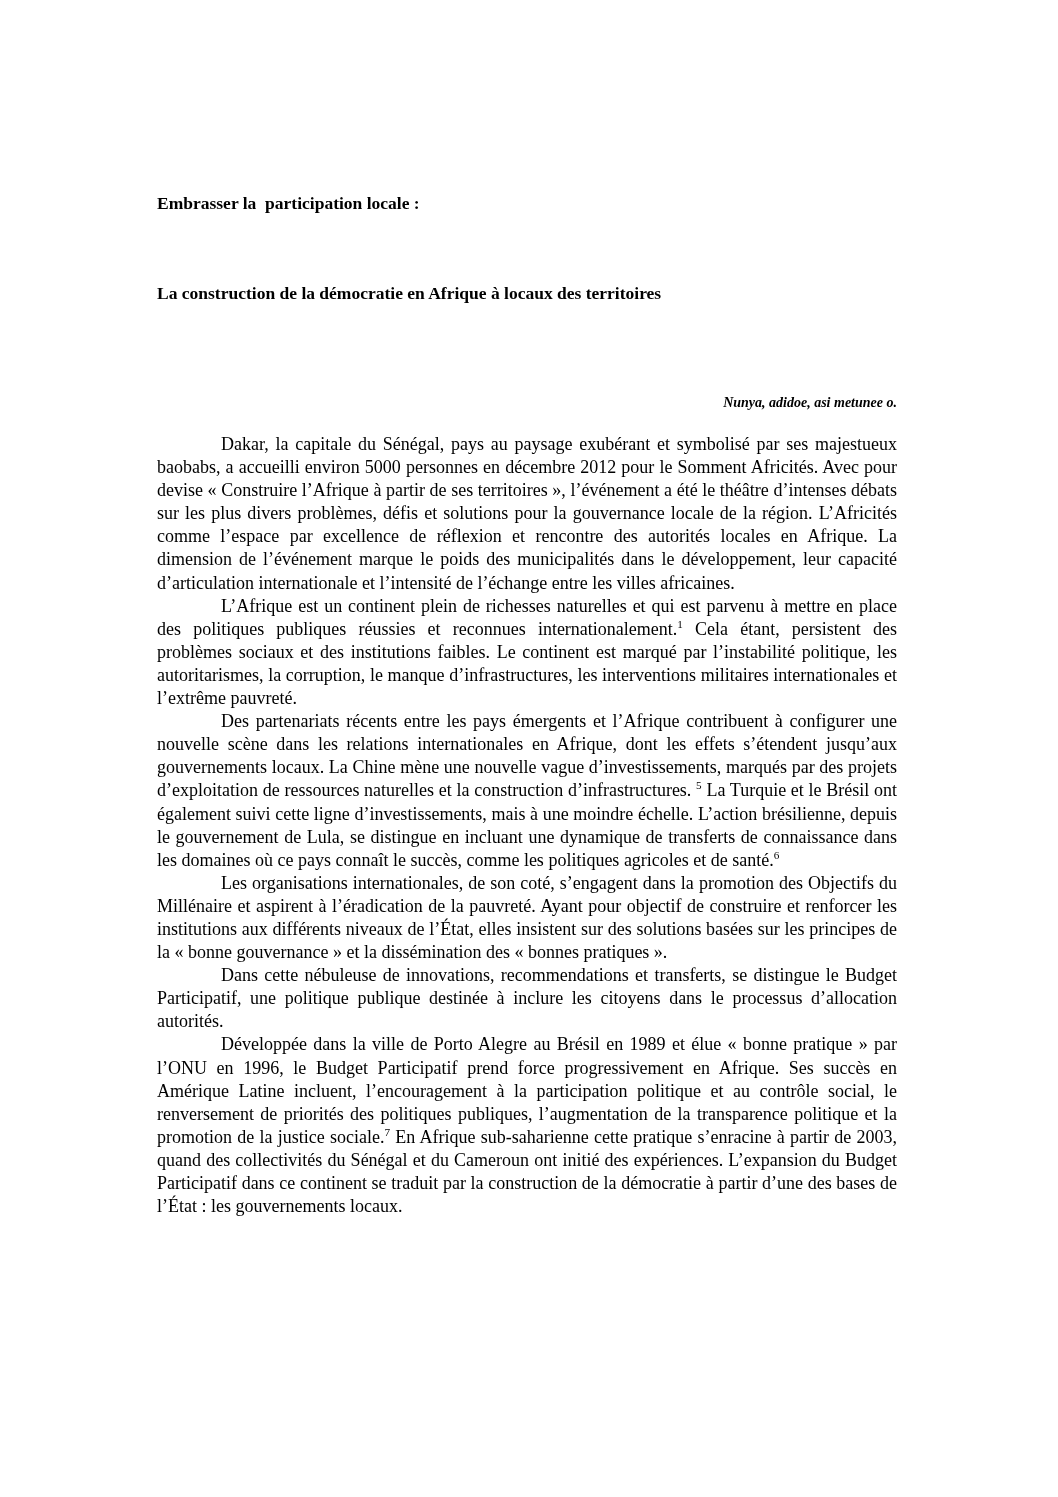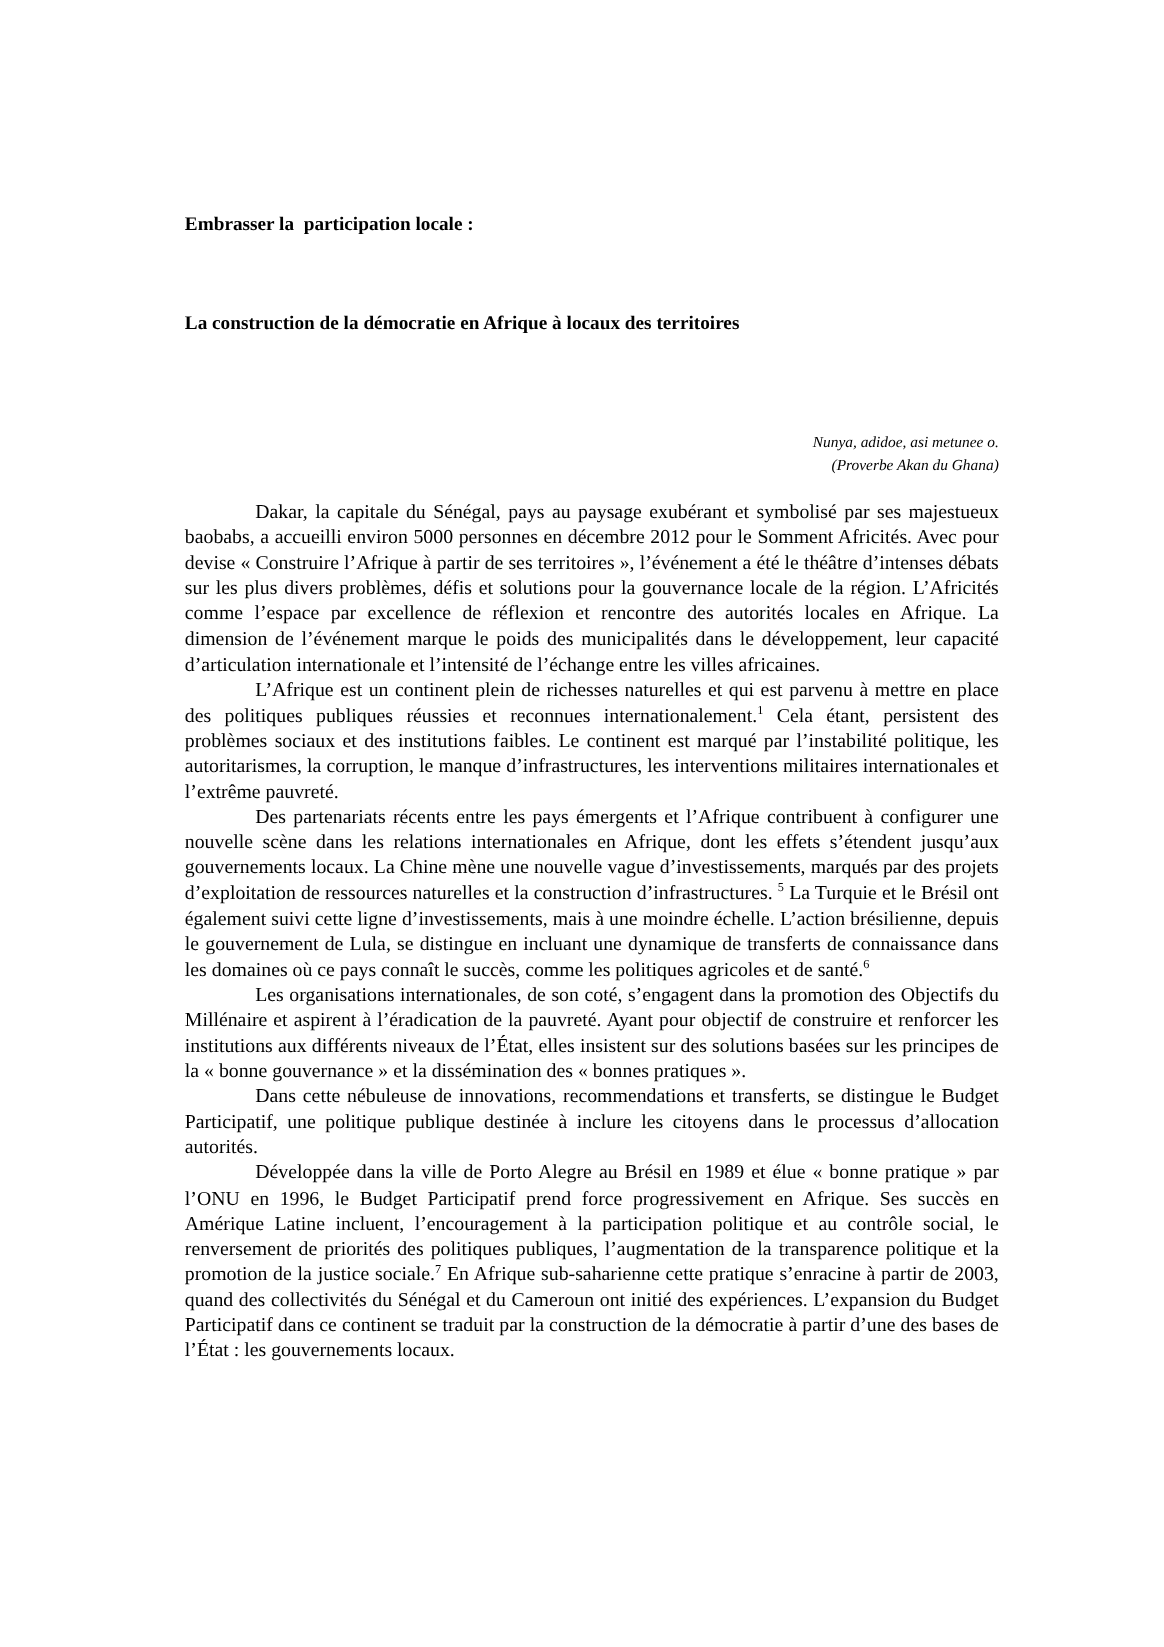"Embrasser la participation locale :" .content { left: 168px -> 157px }
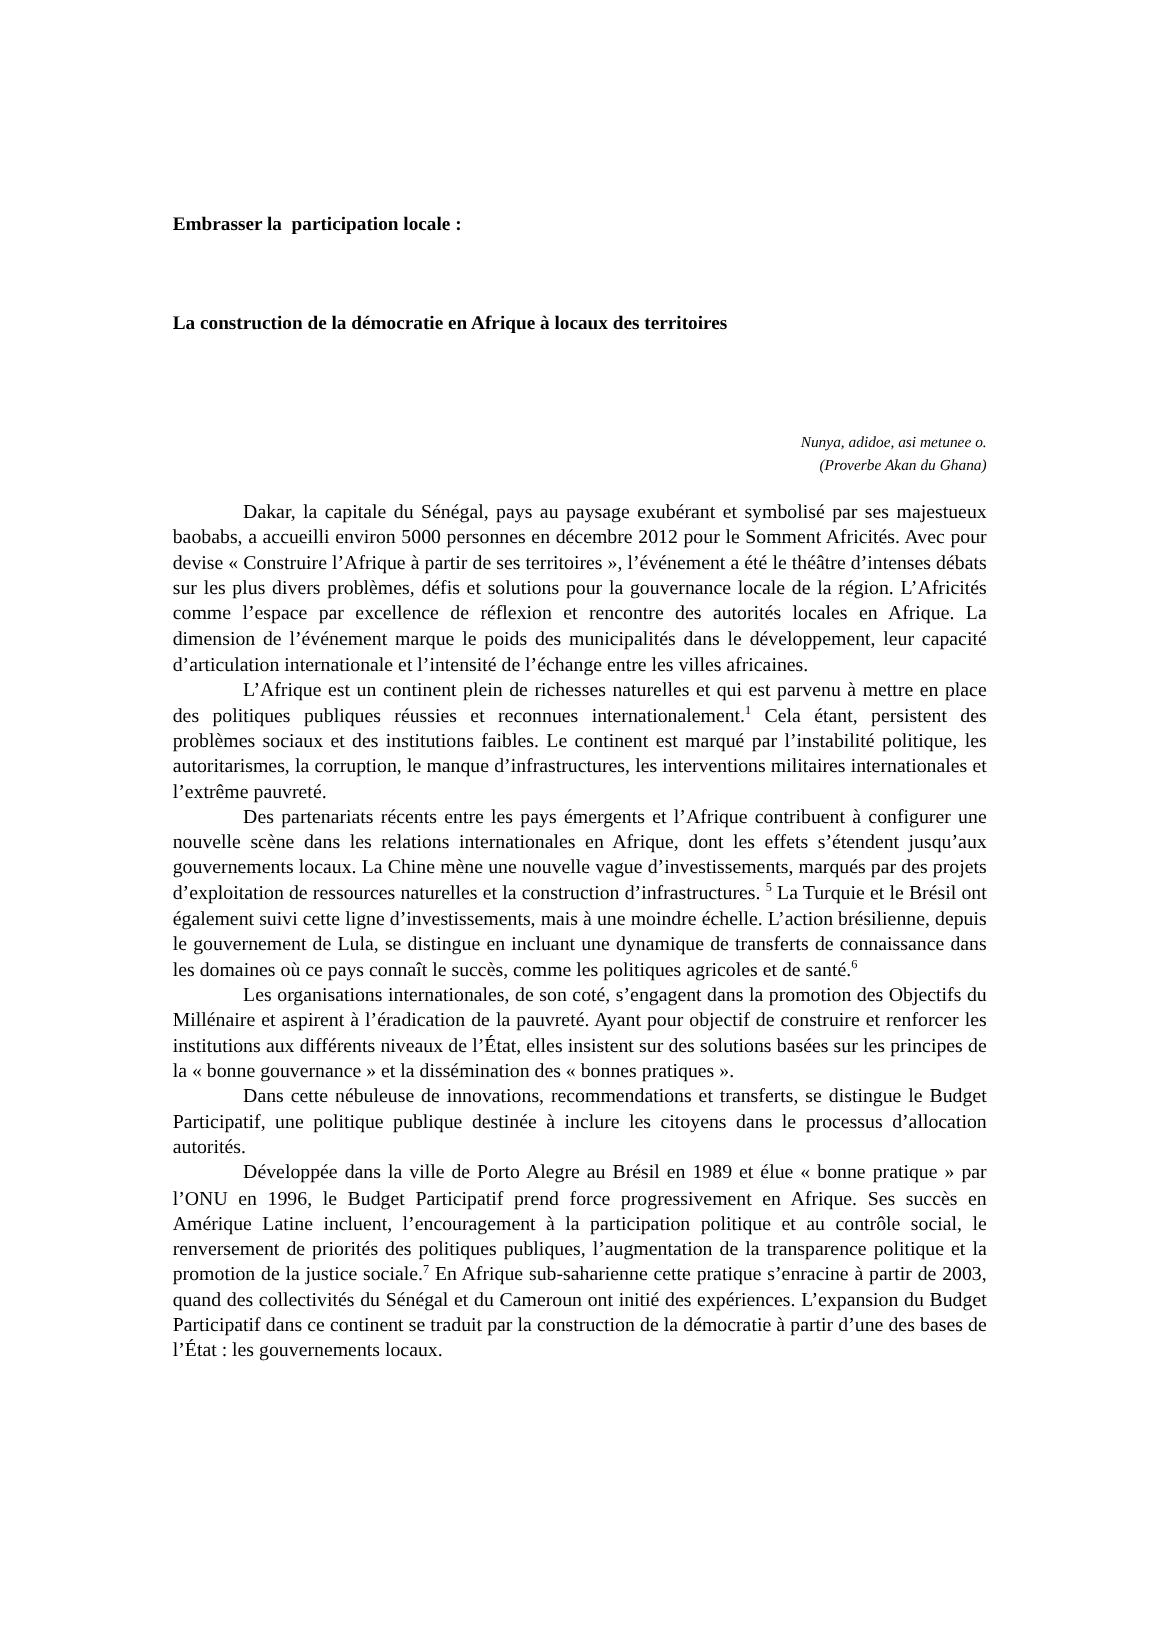"Nunya, adidoe, asi metunee o." .proverb-line-1 { font-weight: normal -> bold }
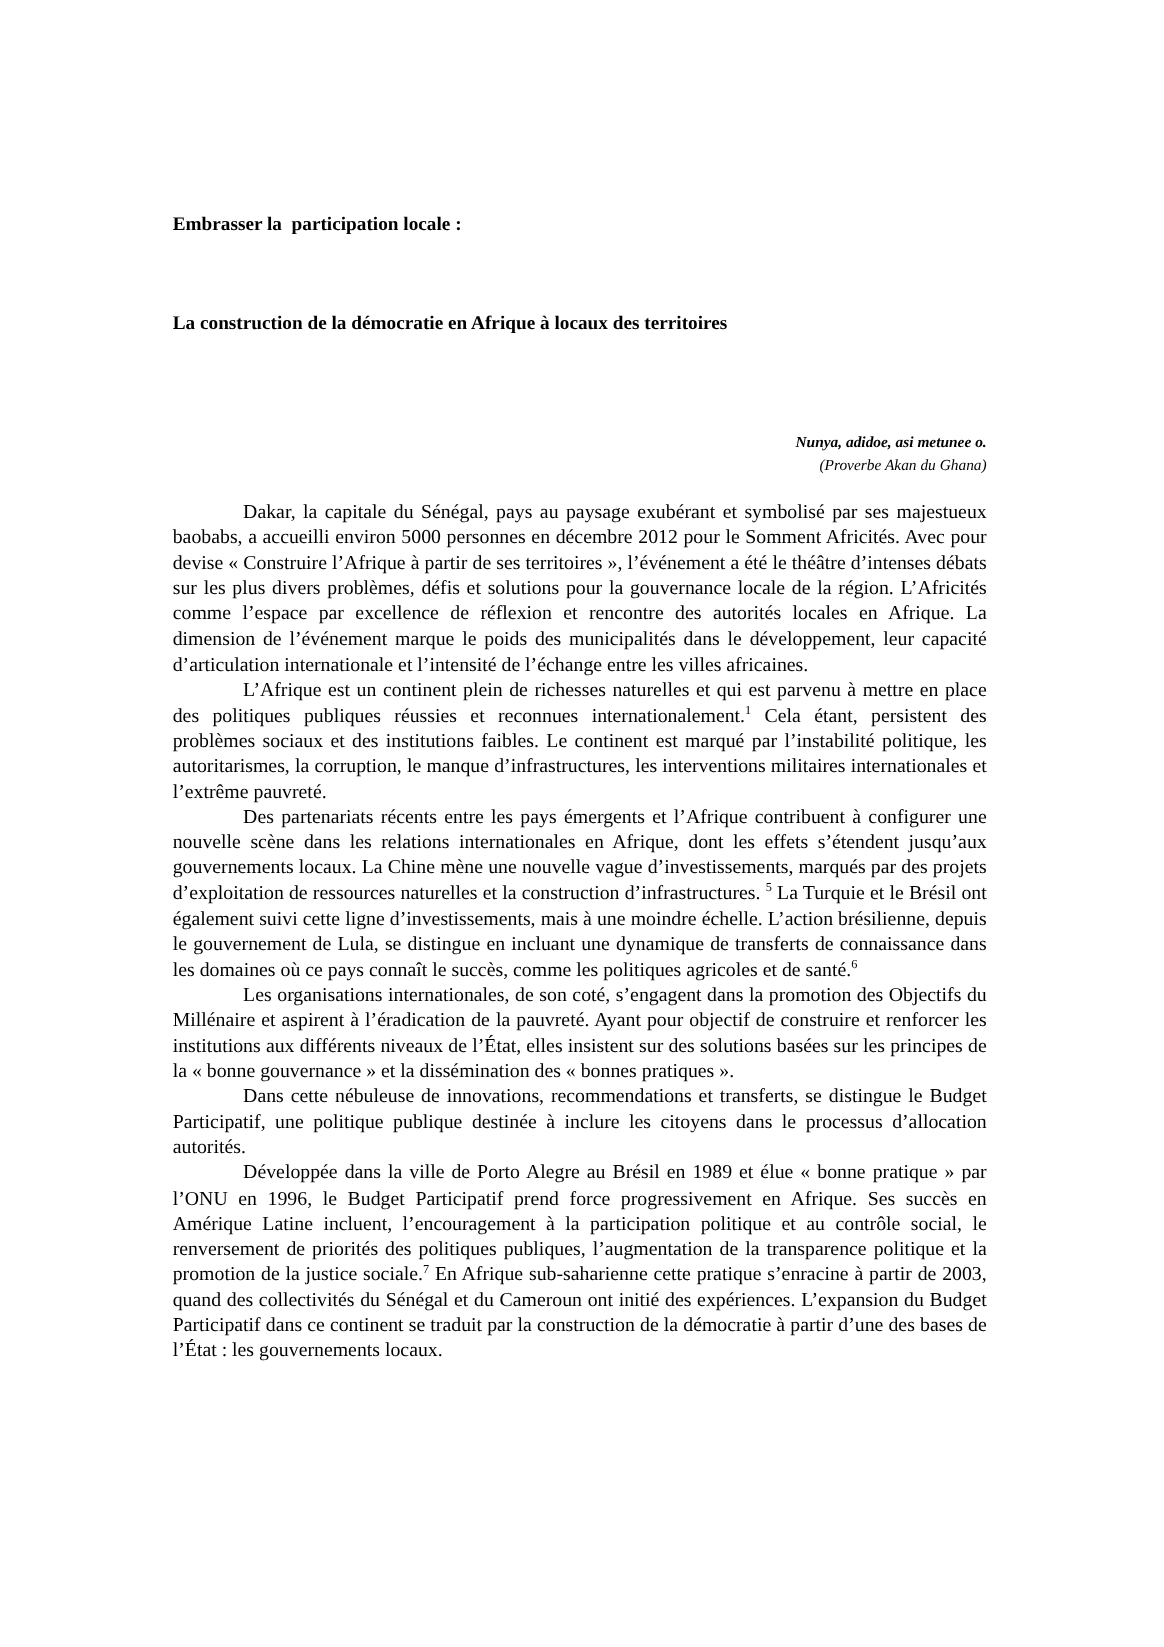"(Proverbe Akan du Ghana)" div.italic { html: <div>(Proverbe Akan du Ghana)</div> -> none }
